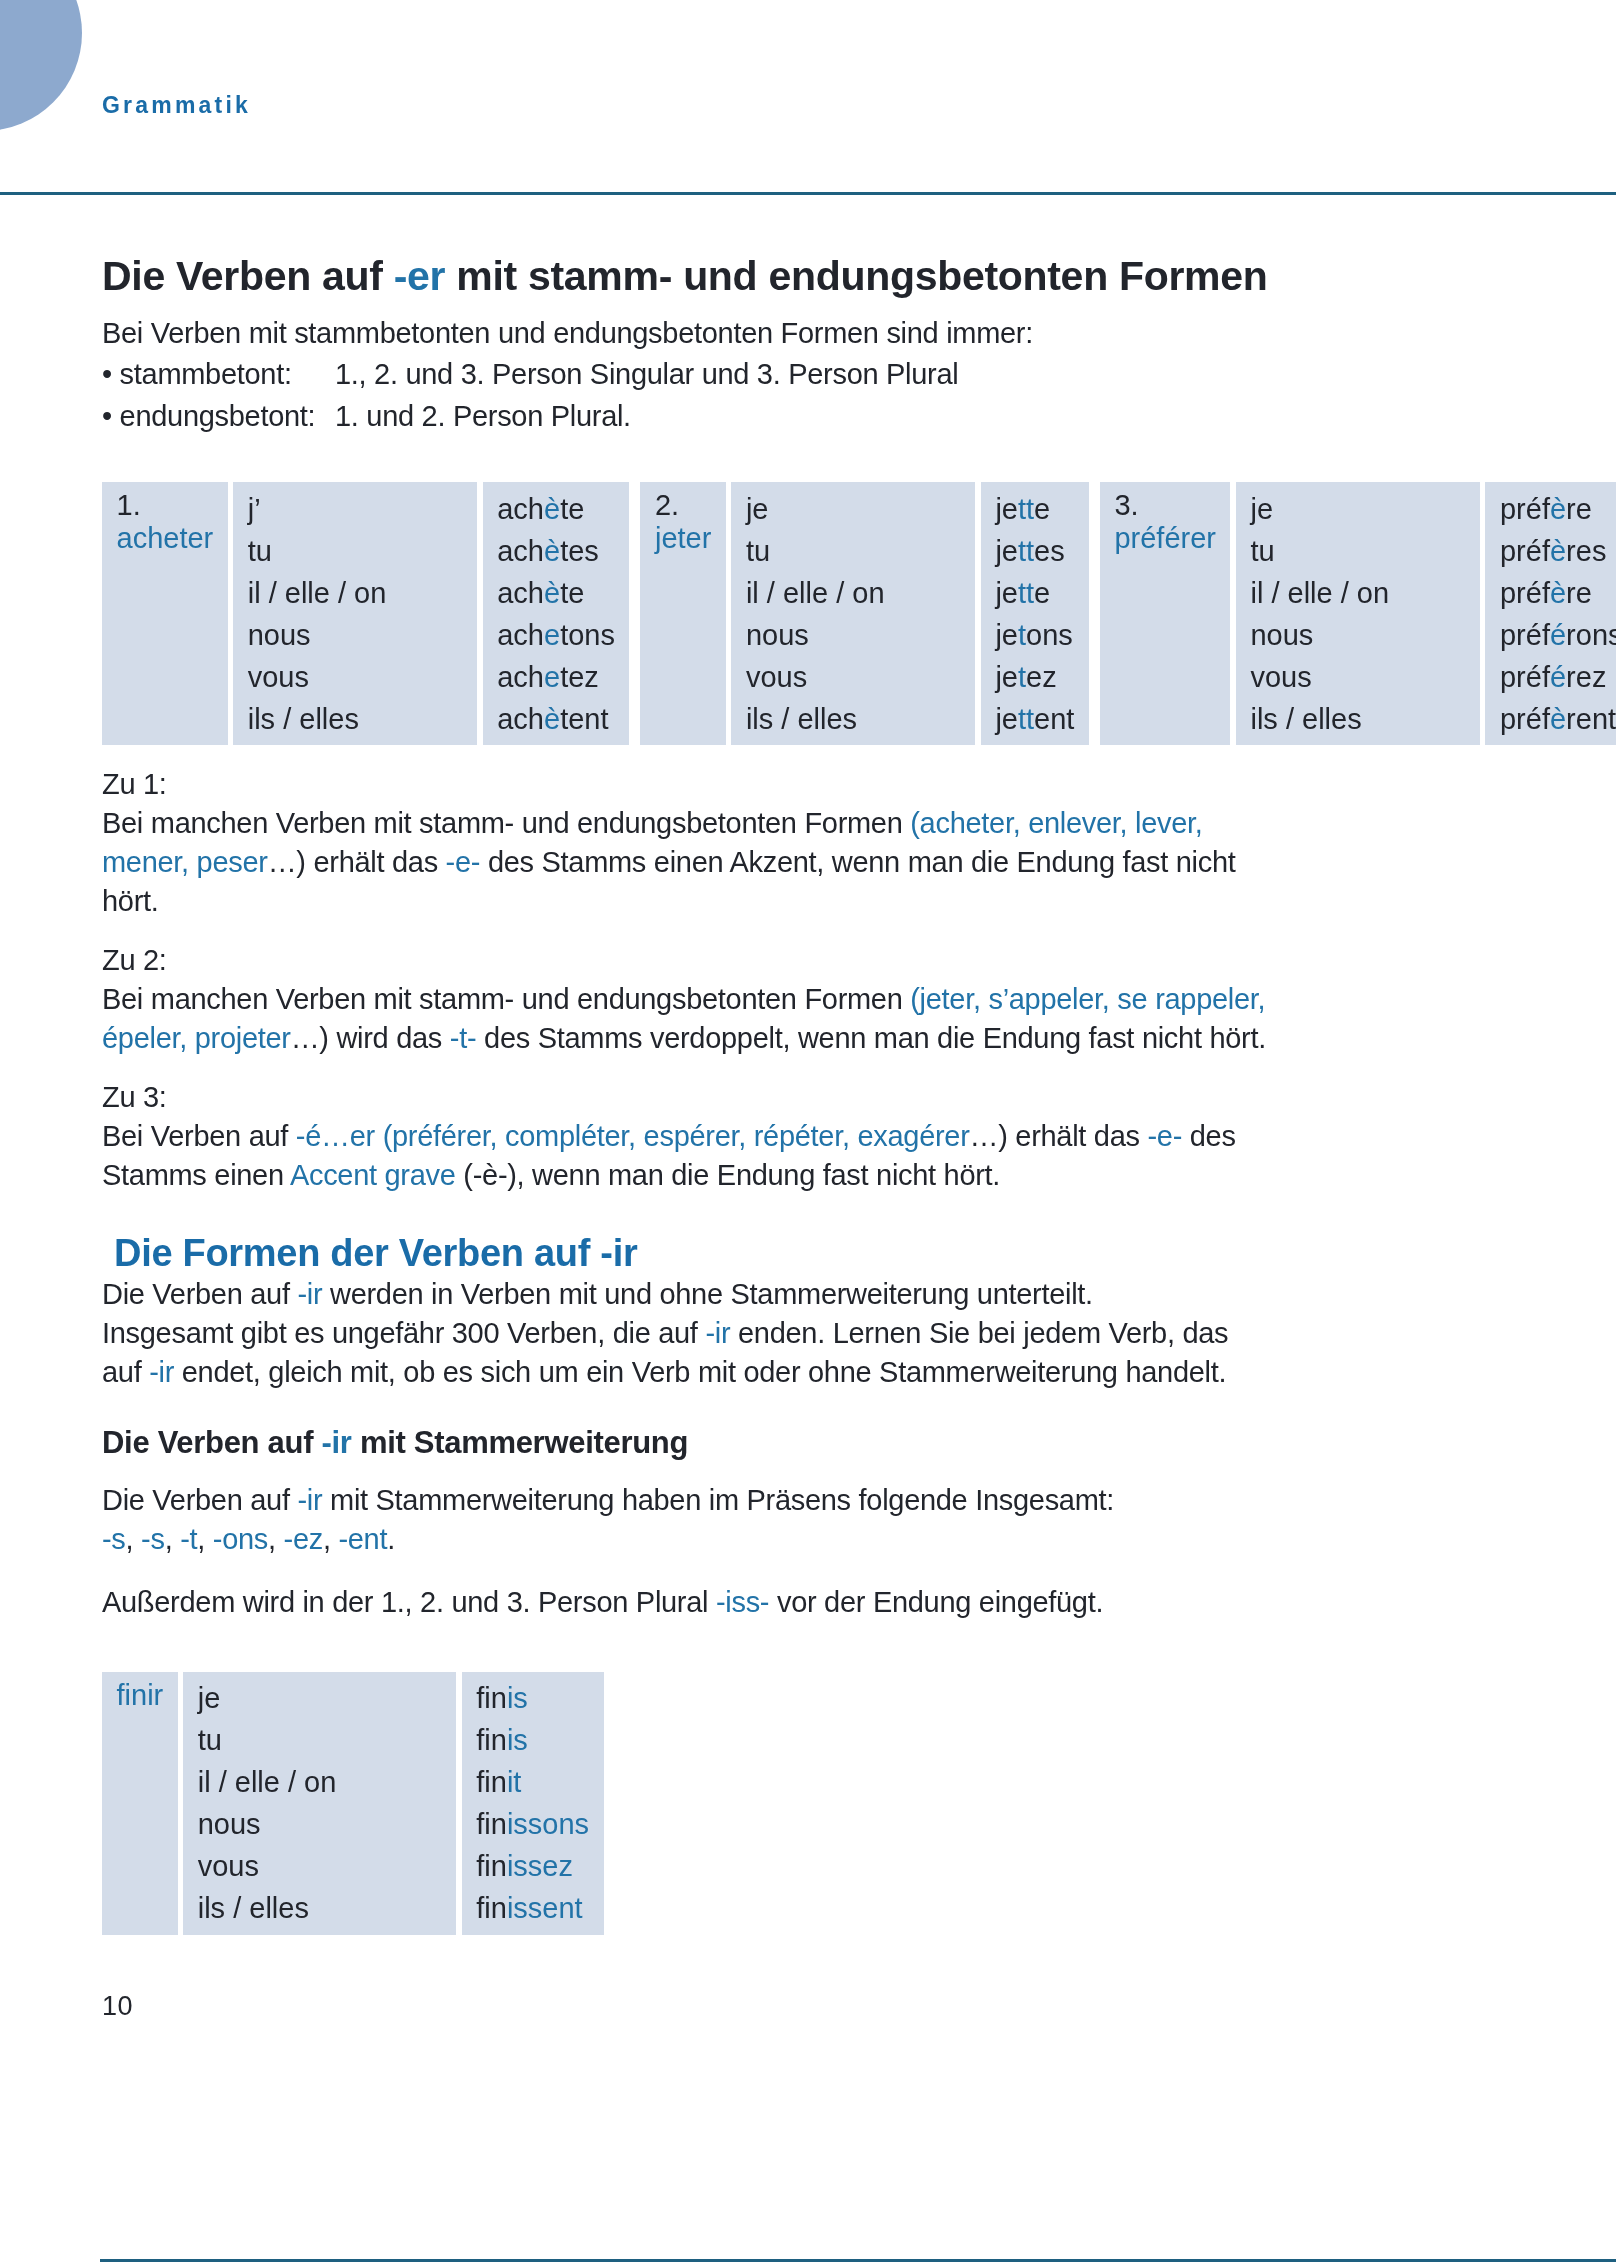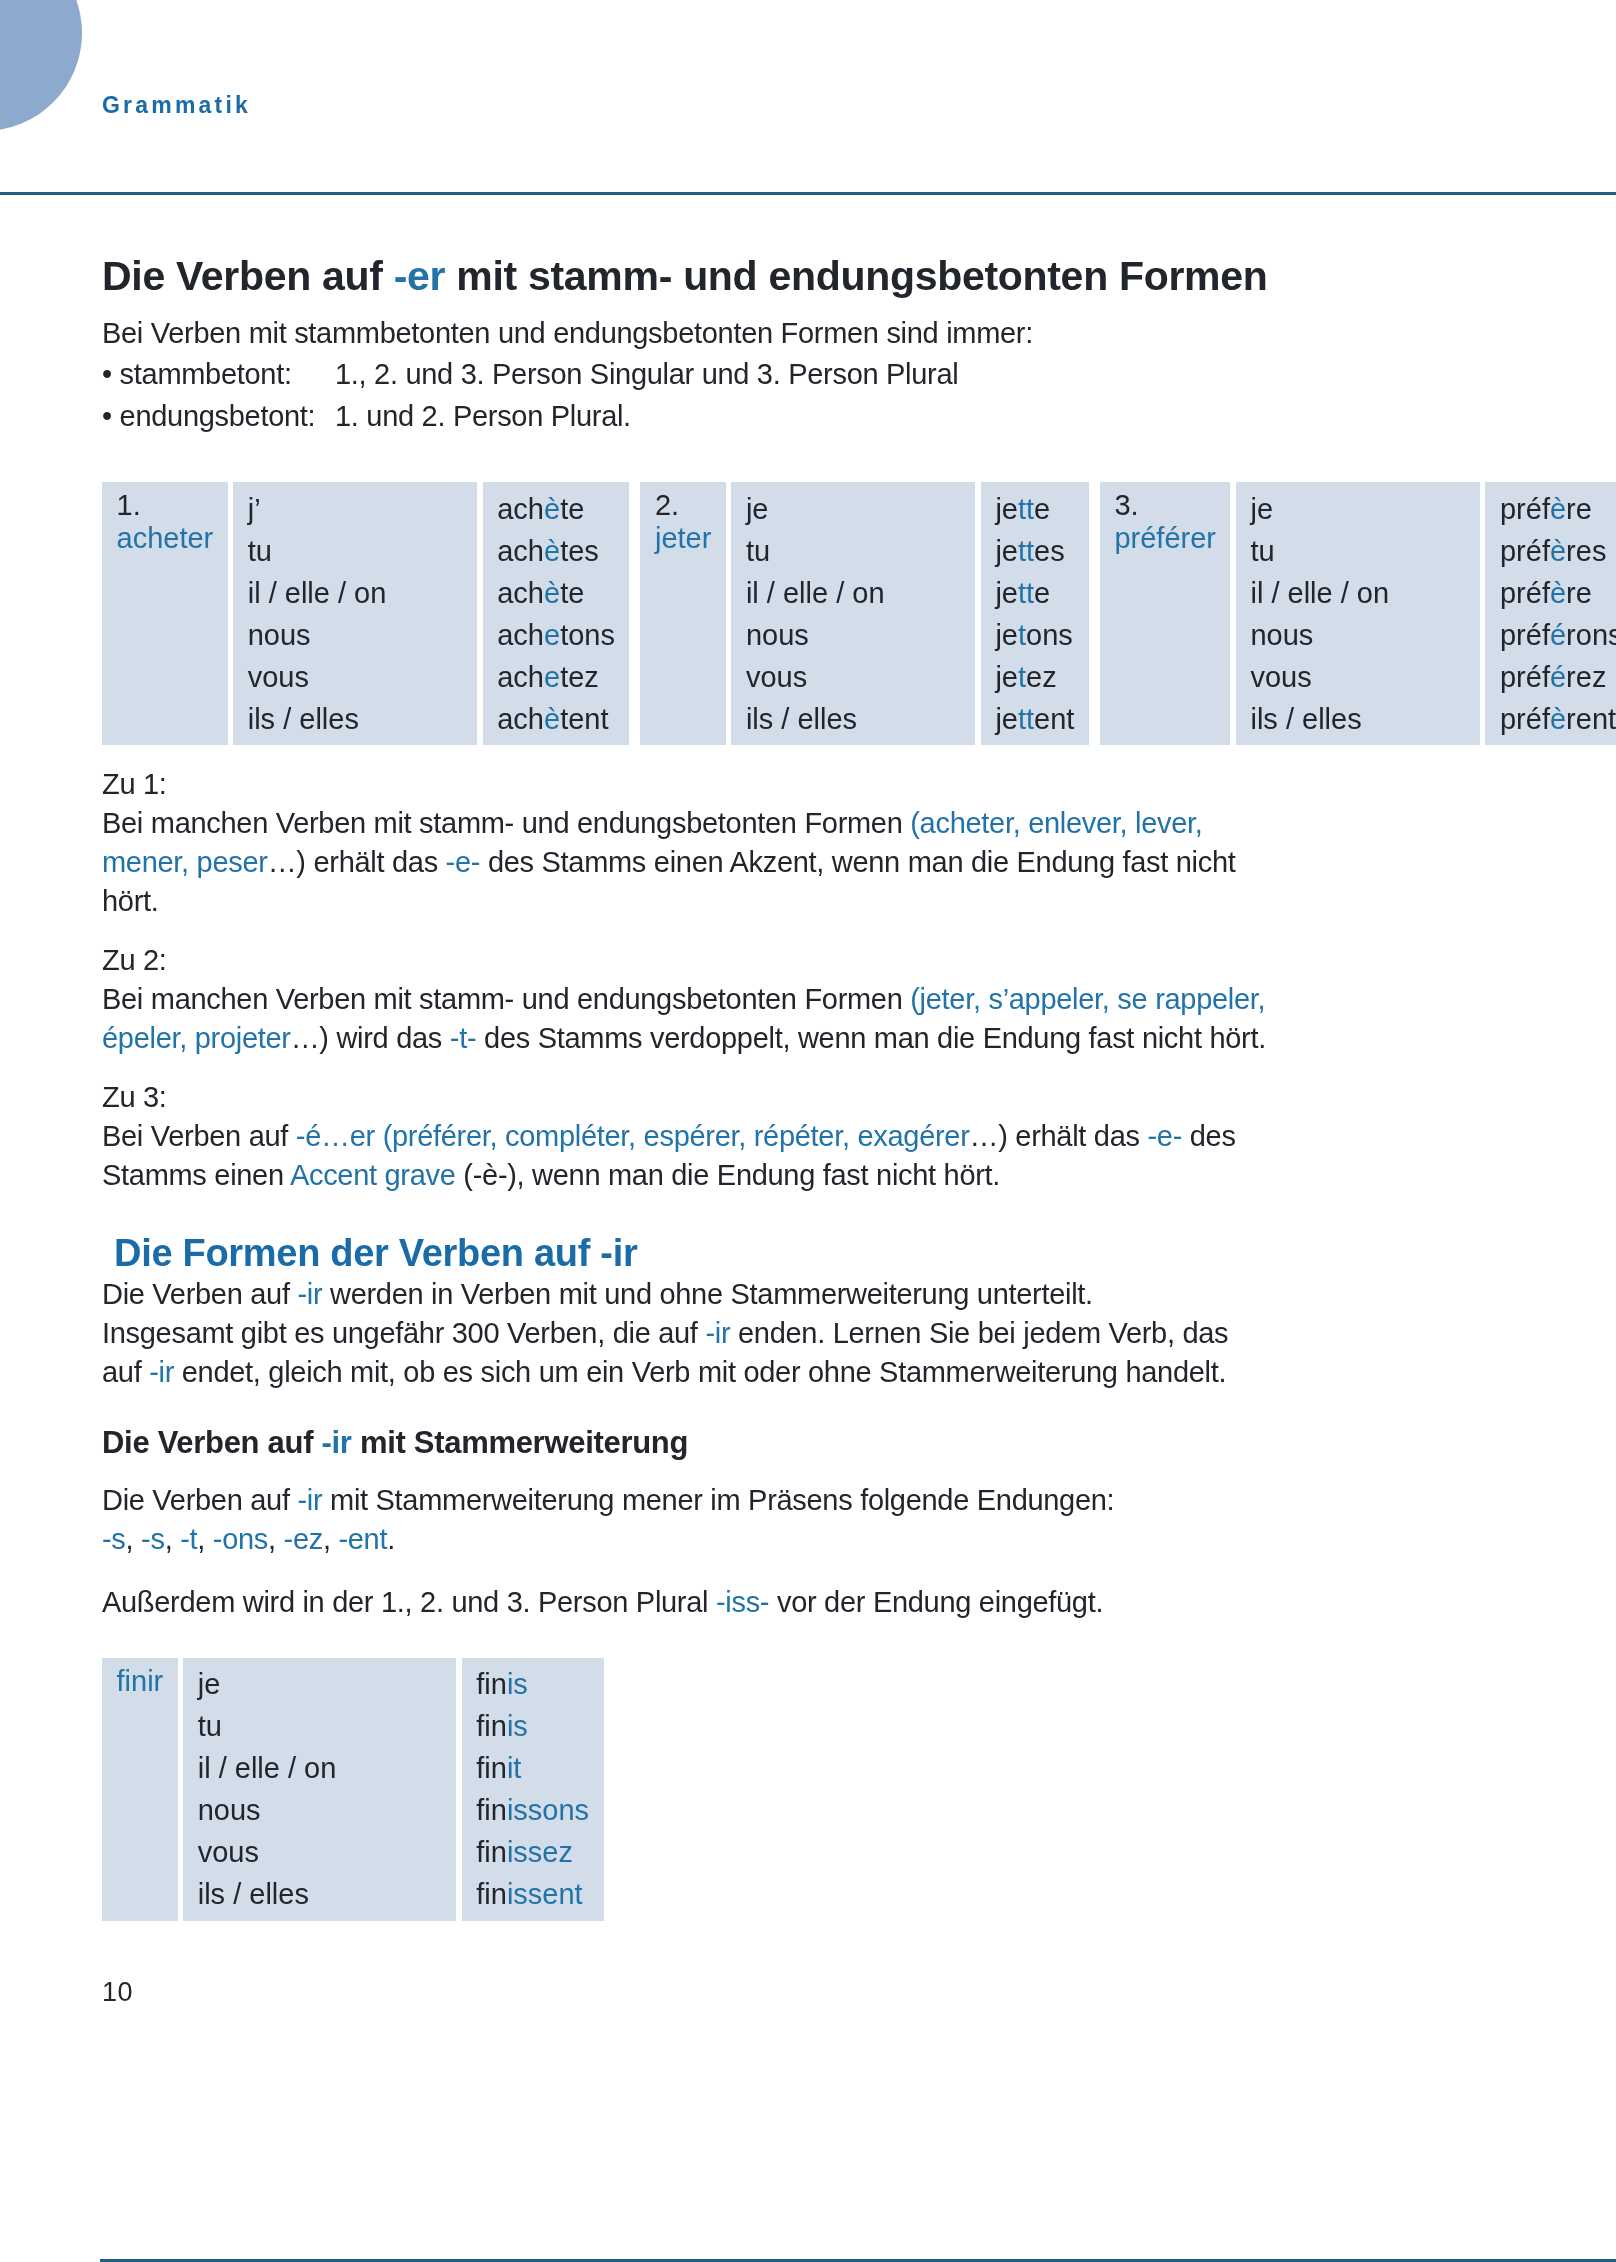"mit Stammerweiterung mener im Präsens" span { text: mener im Präsens folgende Endungen -> haben im Präsens folgende Insgesamt }
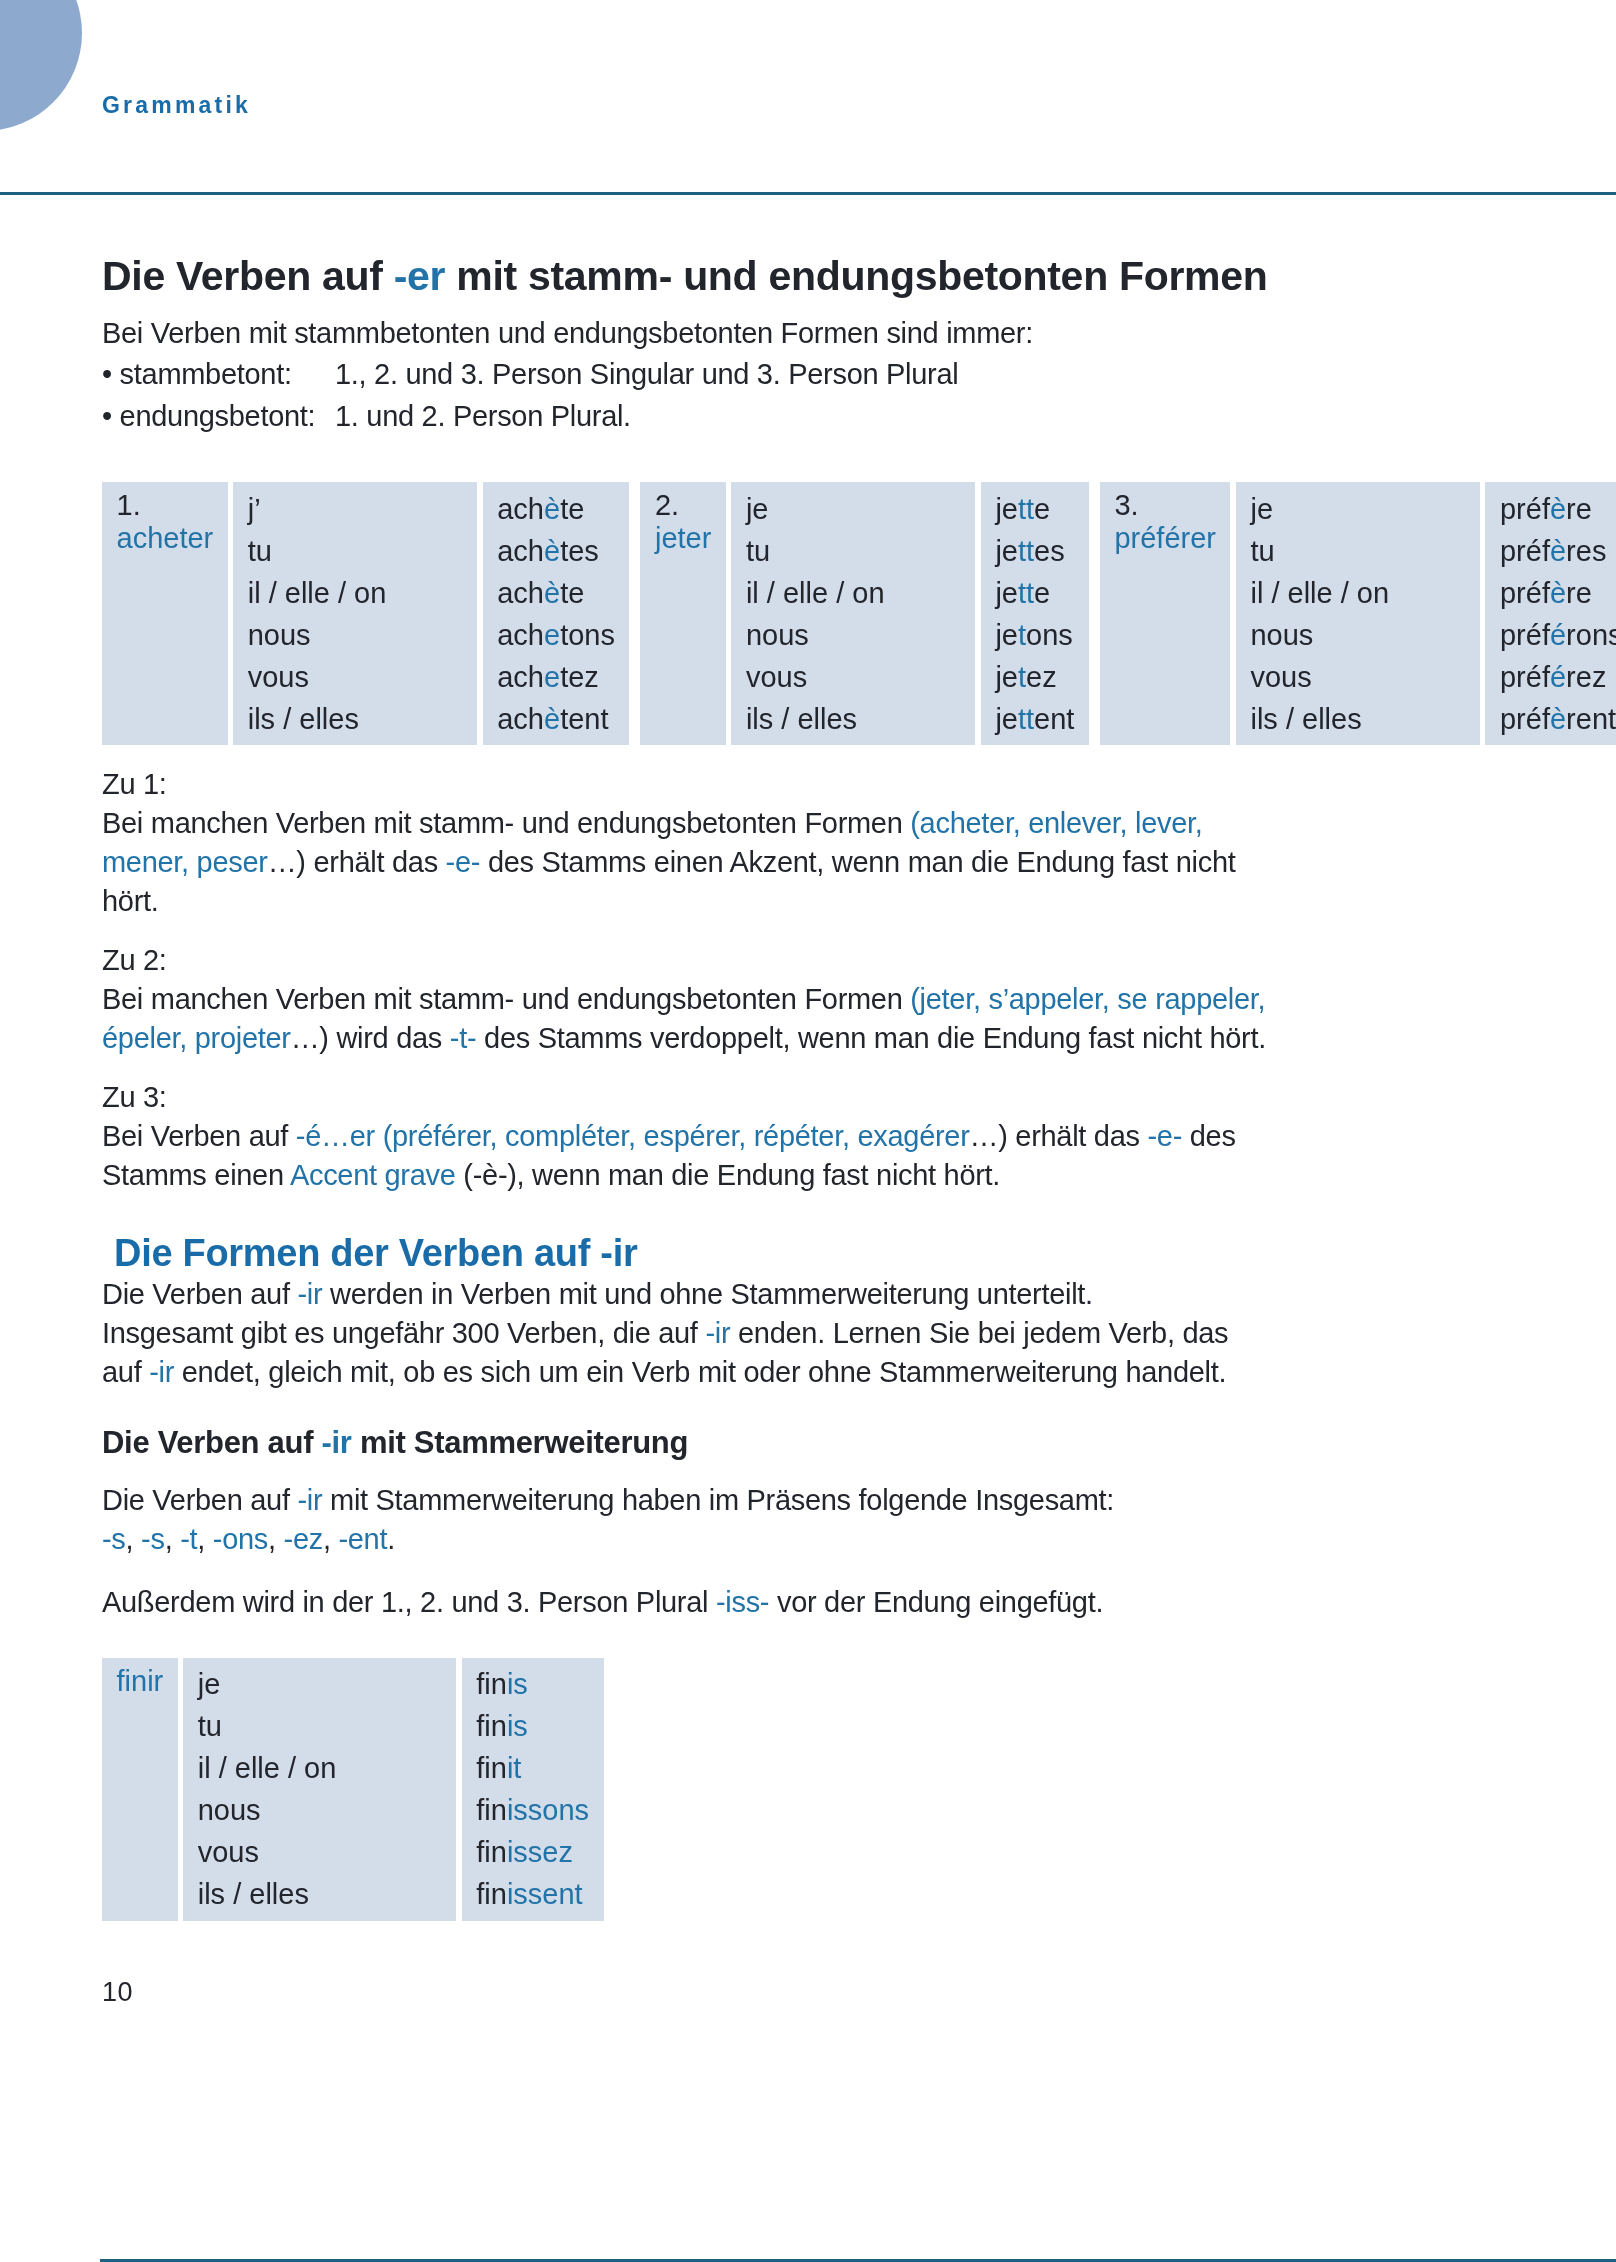"finir" .vtable.small { margin-top: 36px -> 50px }
